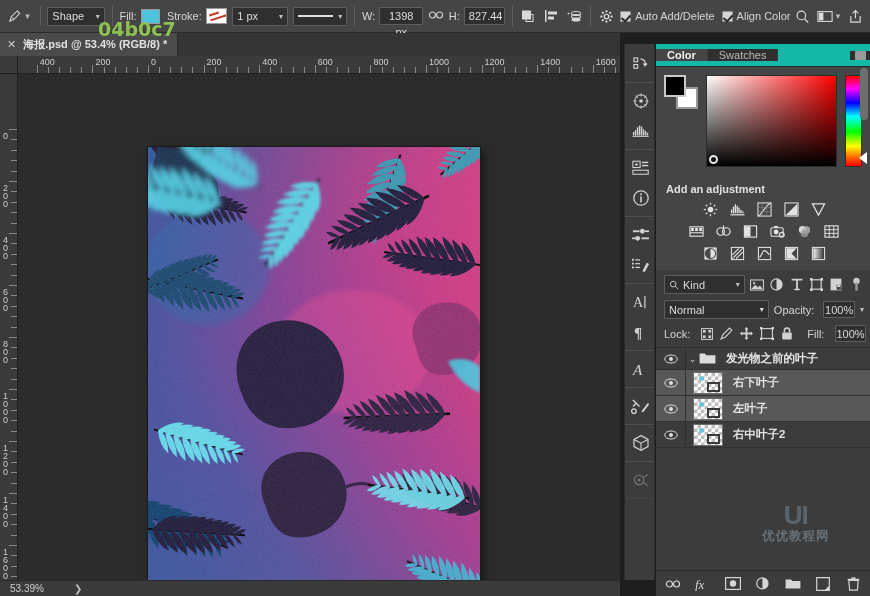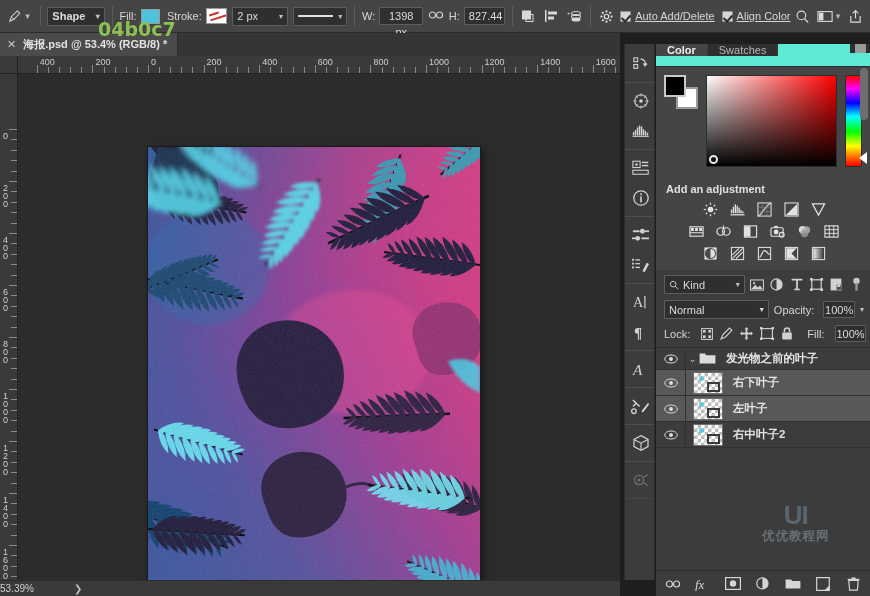"Shape" div.sel { font-weight: bold -> none }
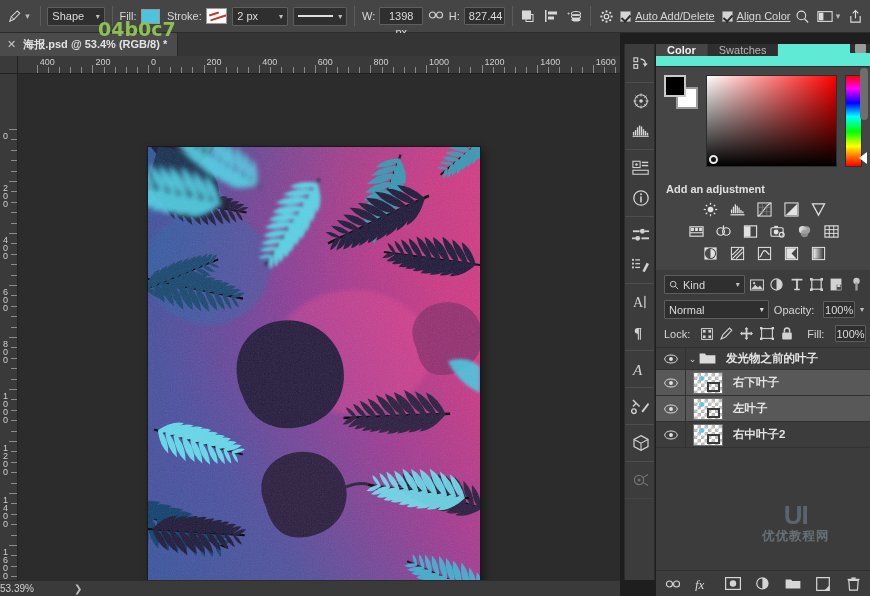"2 px" span { text: 2 -> 1 }
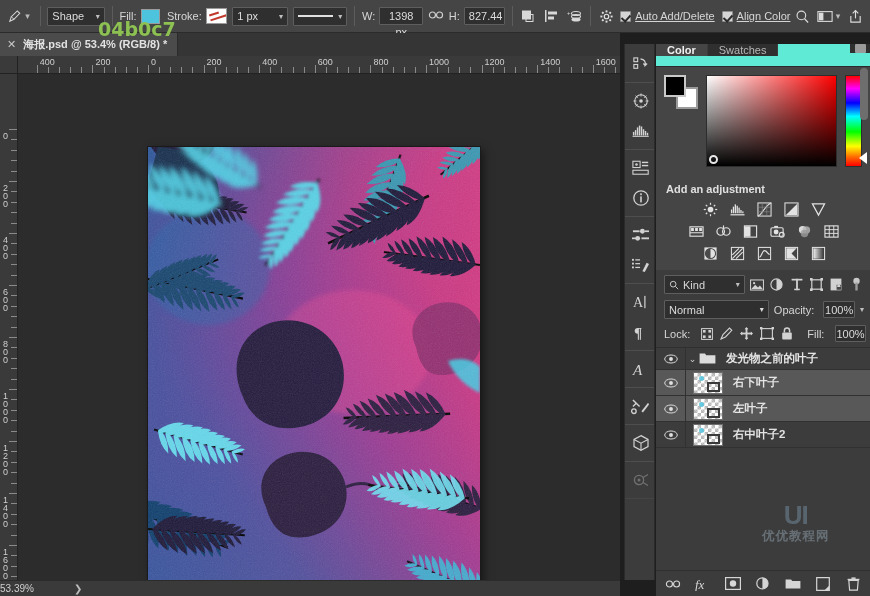"Auto Add/Delete" .chkwrap { text-decoration: underline -> none }
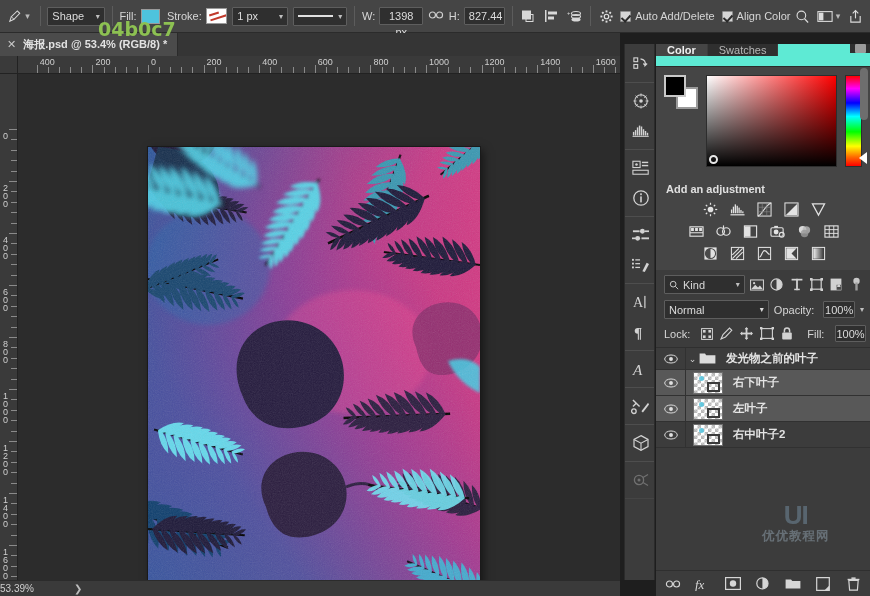"Color" .panel-tabs { align-items: flex-start -> center; background: #5eead4 -> #14b8a6 }
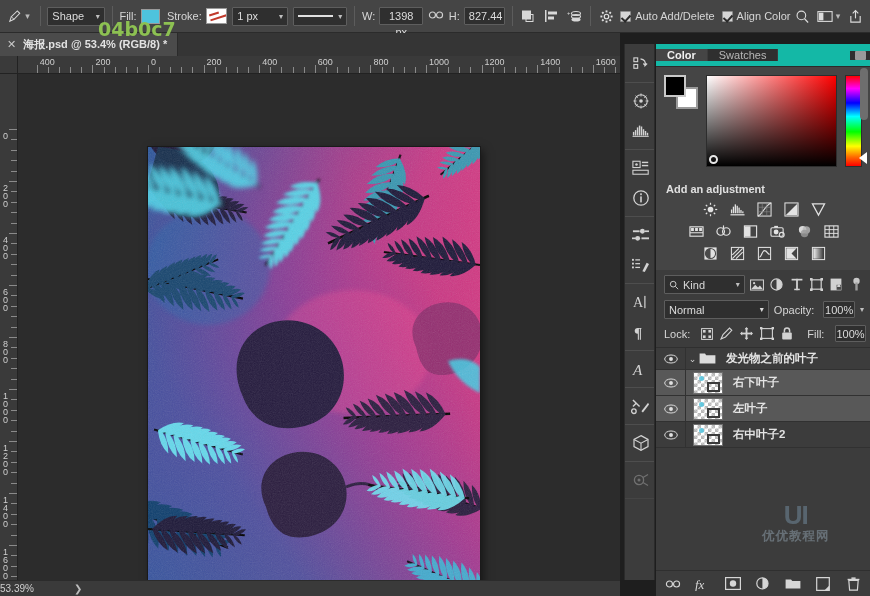"53.39%" .status-zoom { padding-left: none -> 10px }
